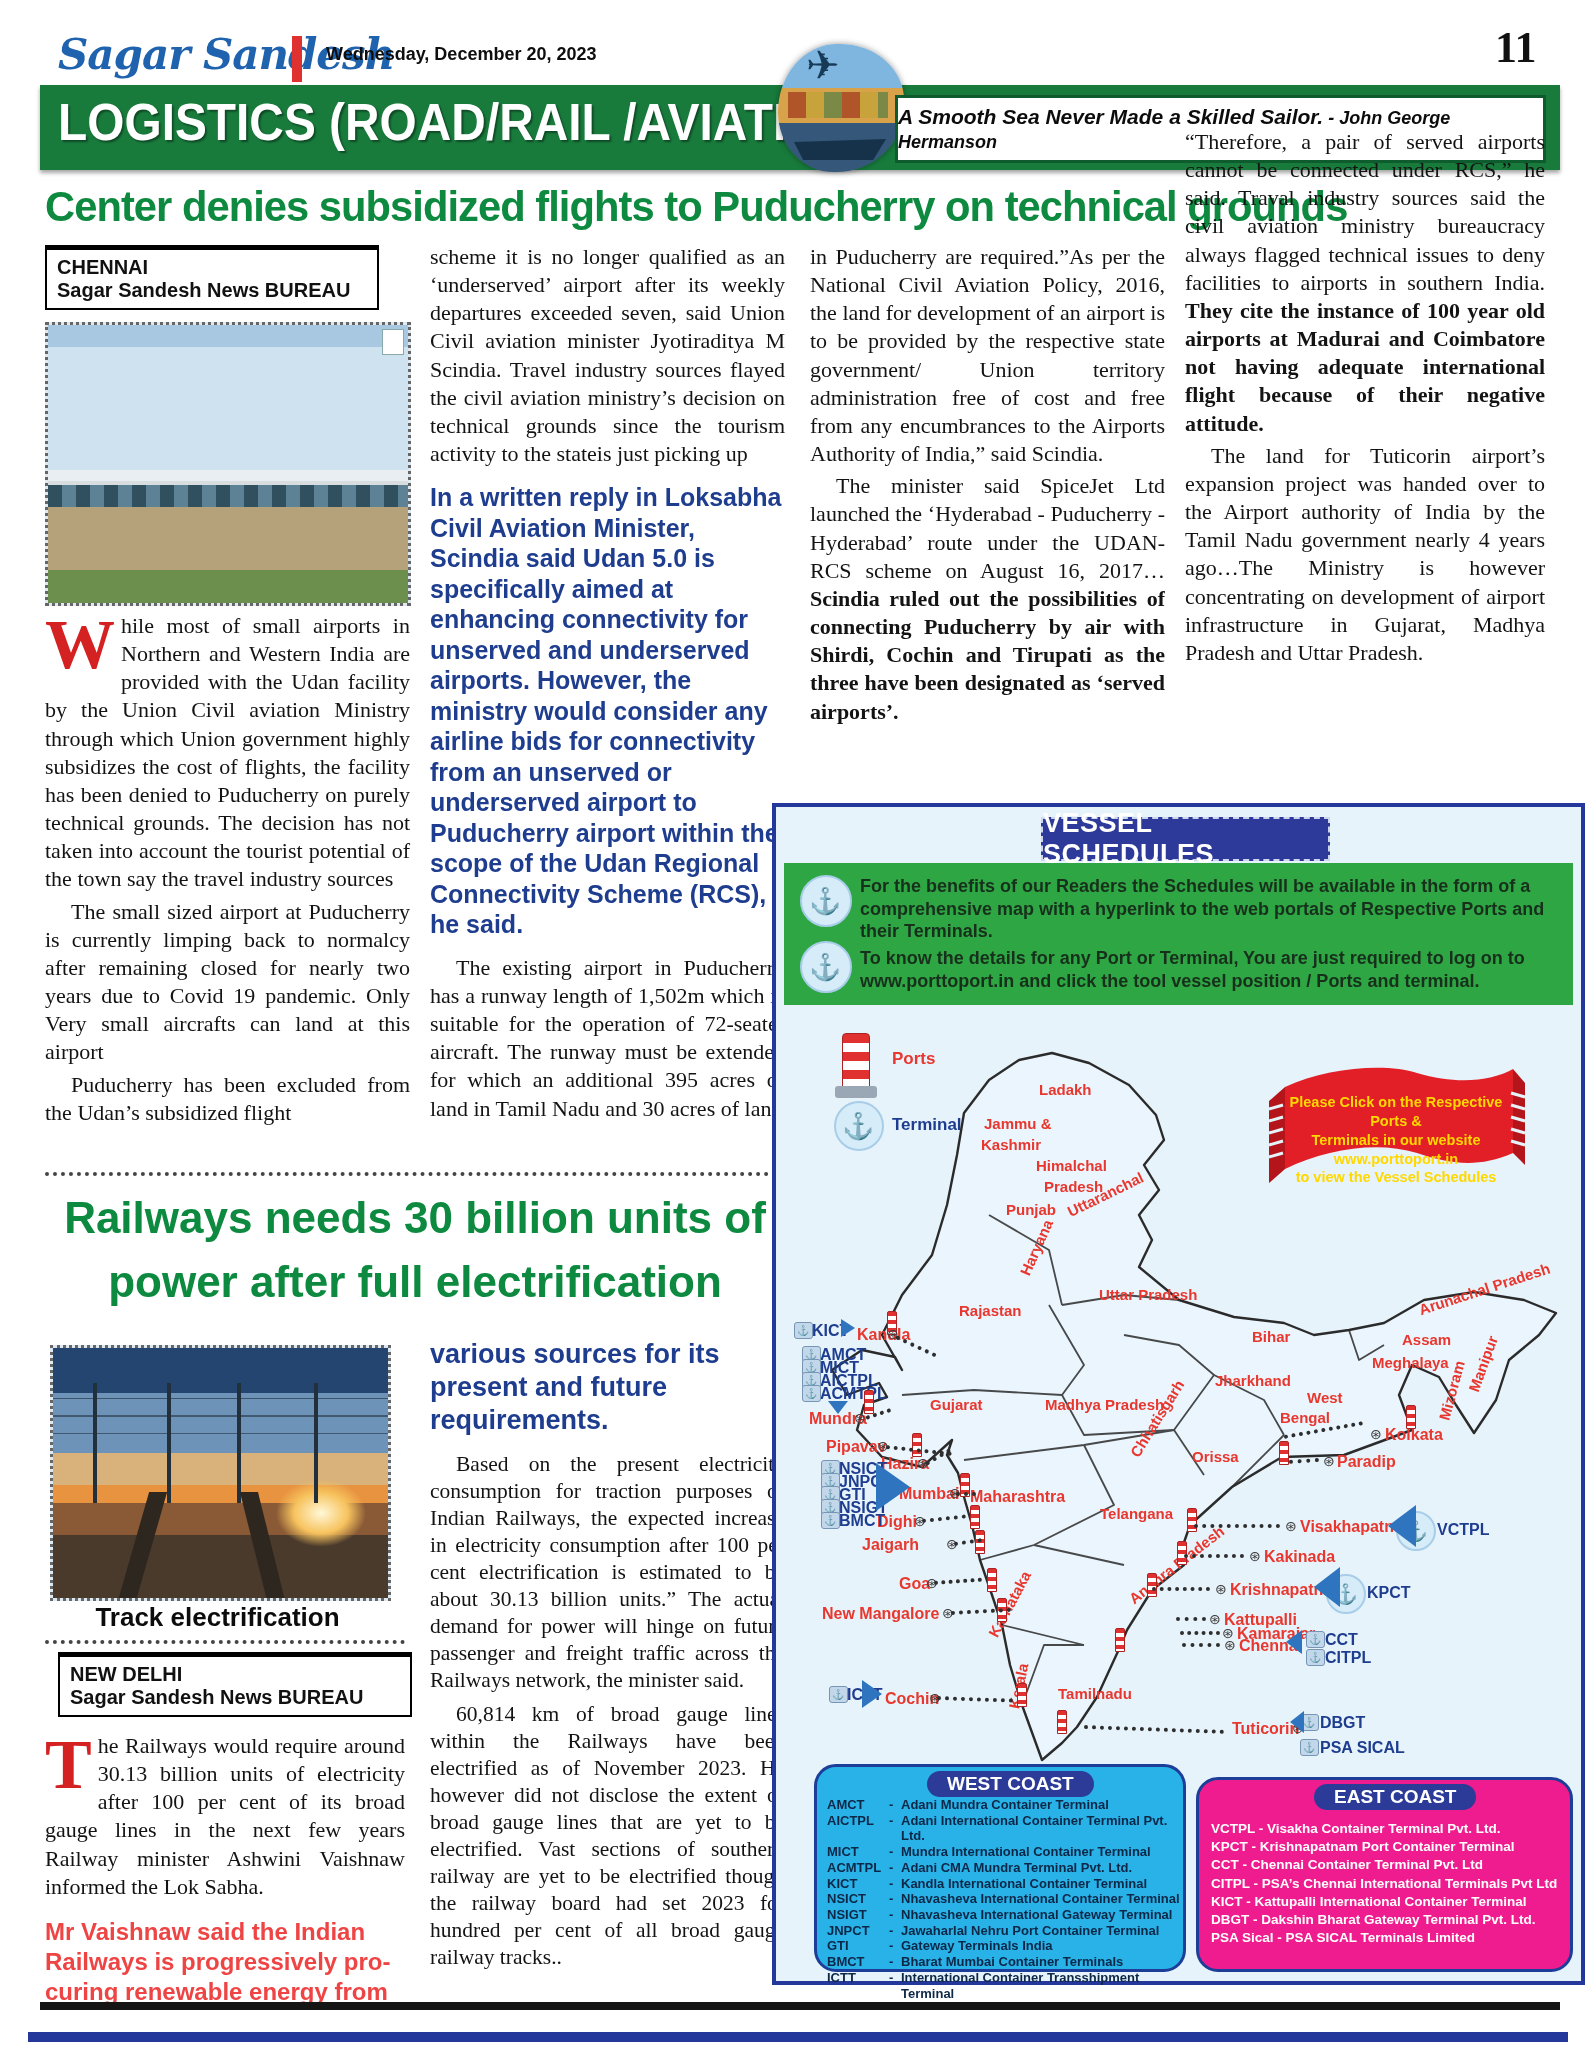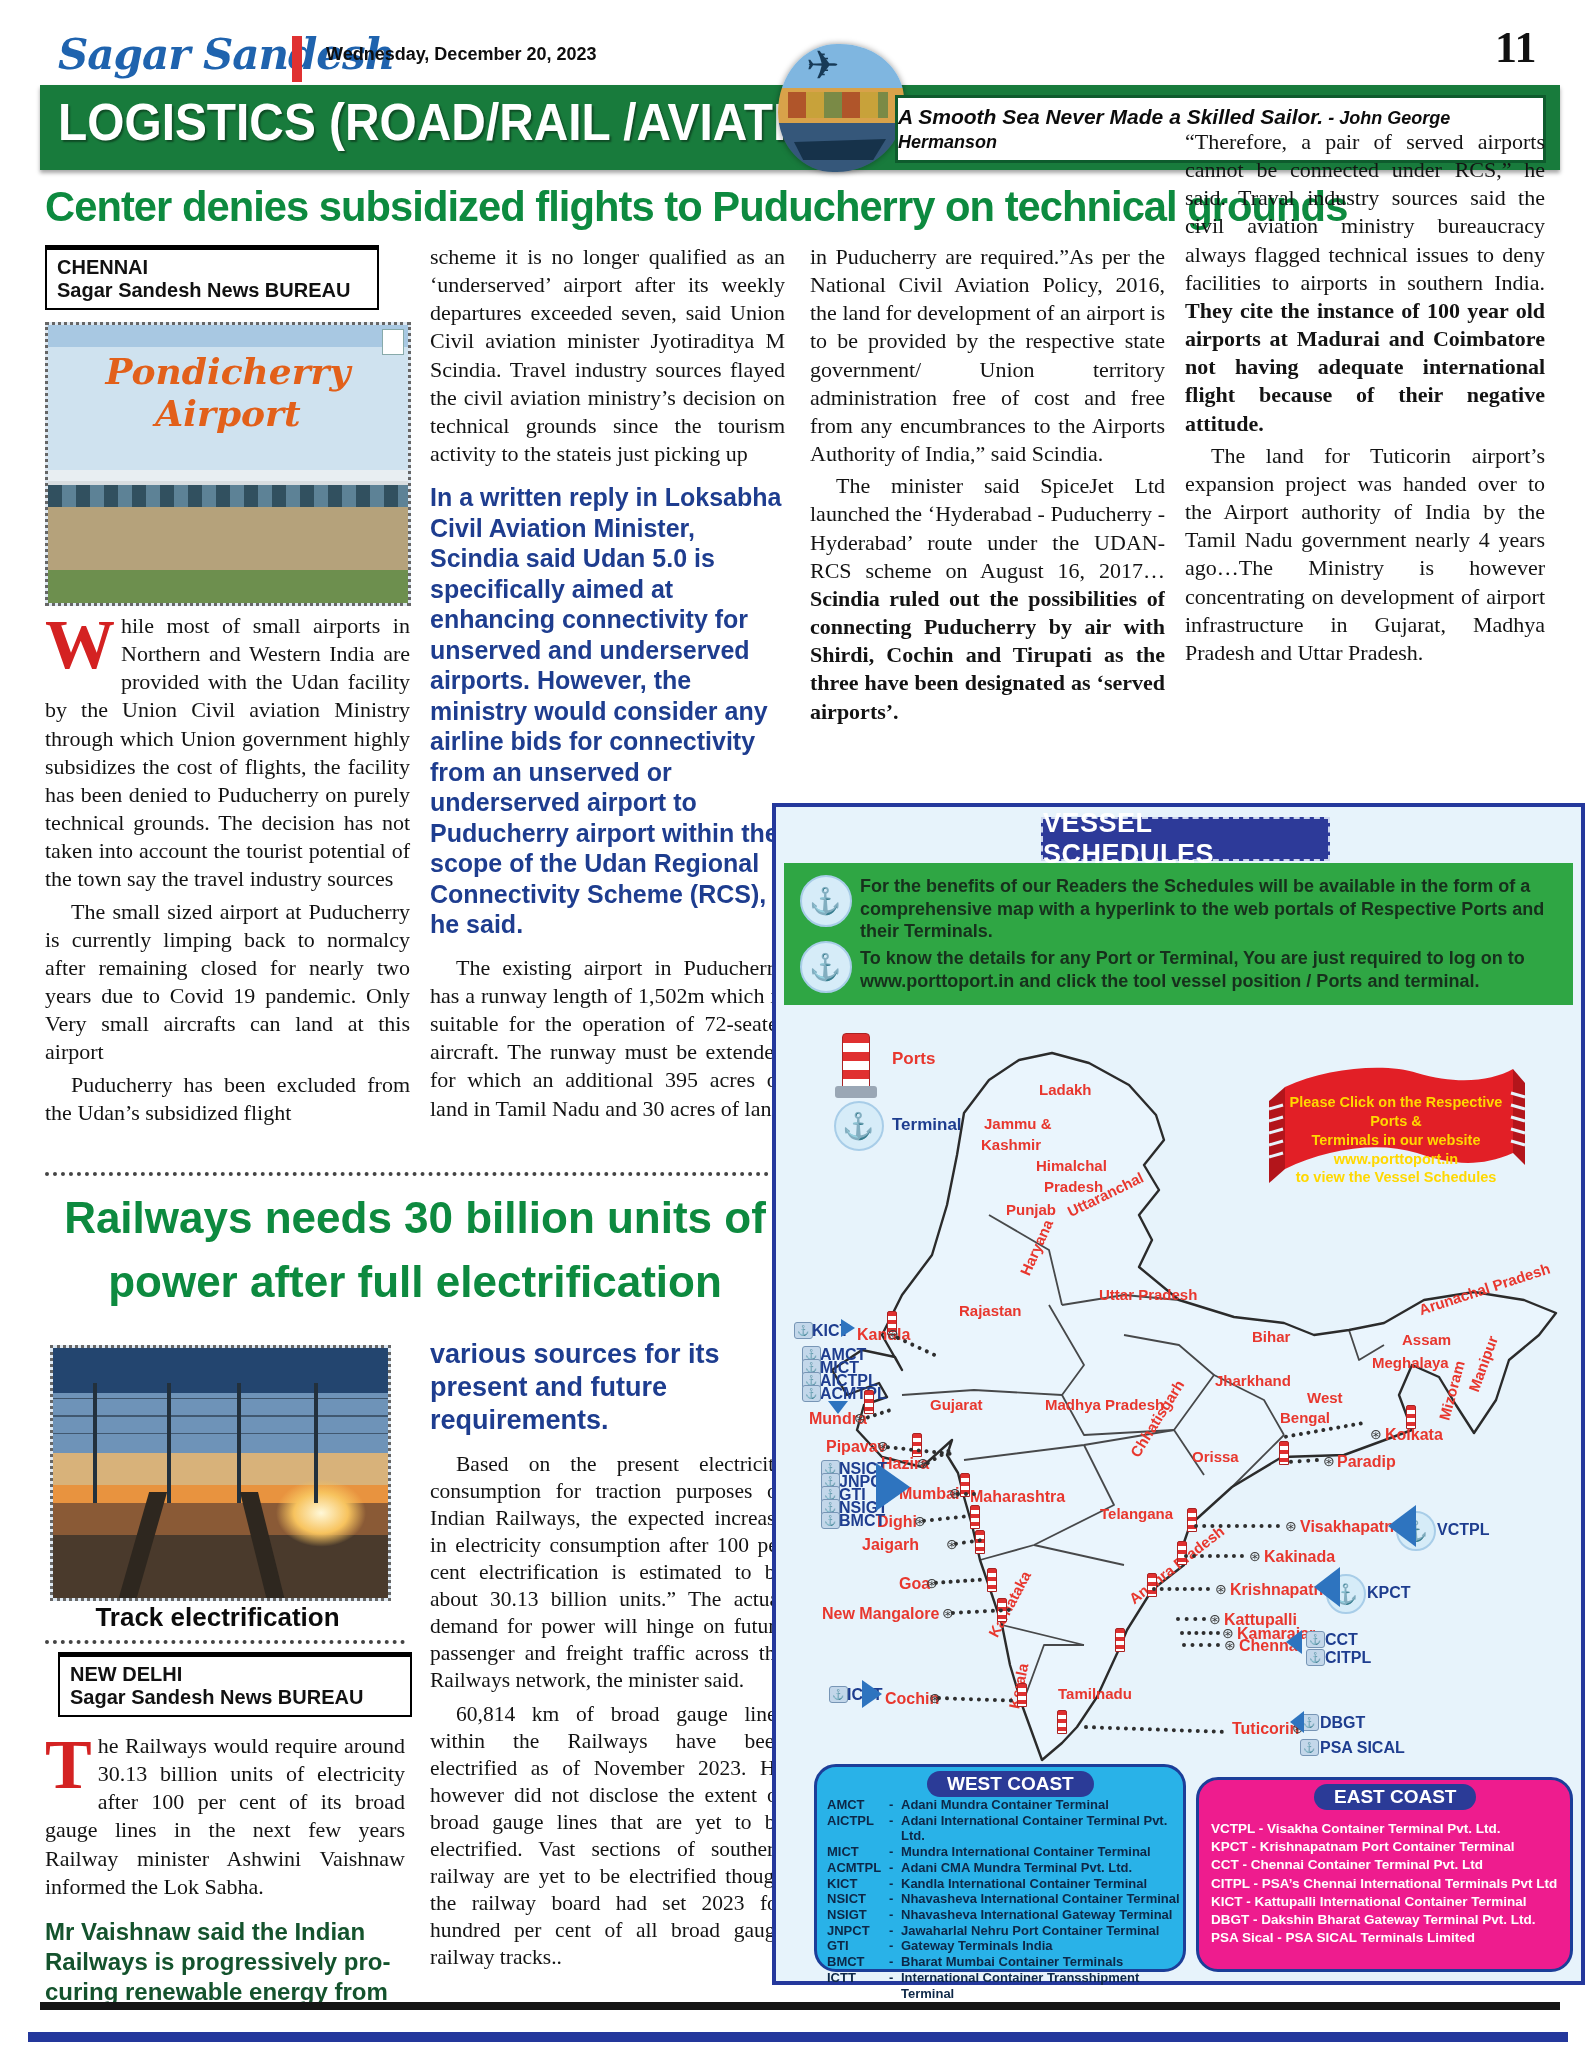"Pondicherry Airport" div.p1t { html: <div>Pondicherry Airport</div> -> none }
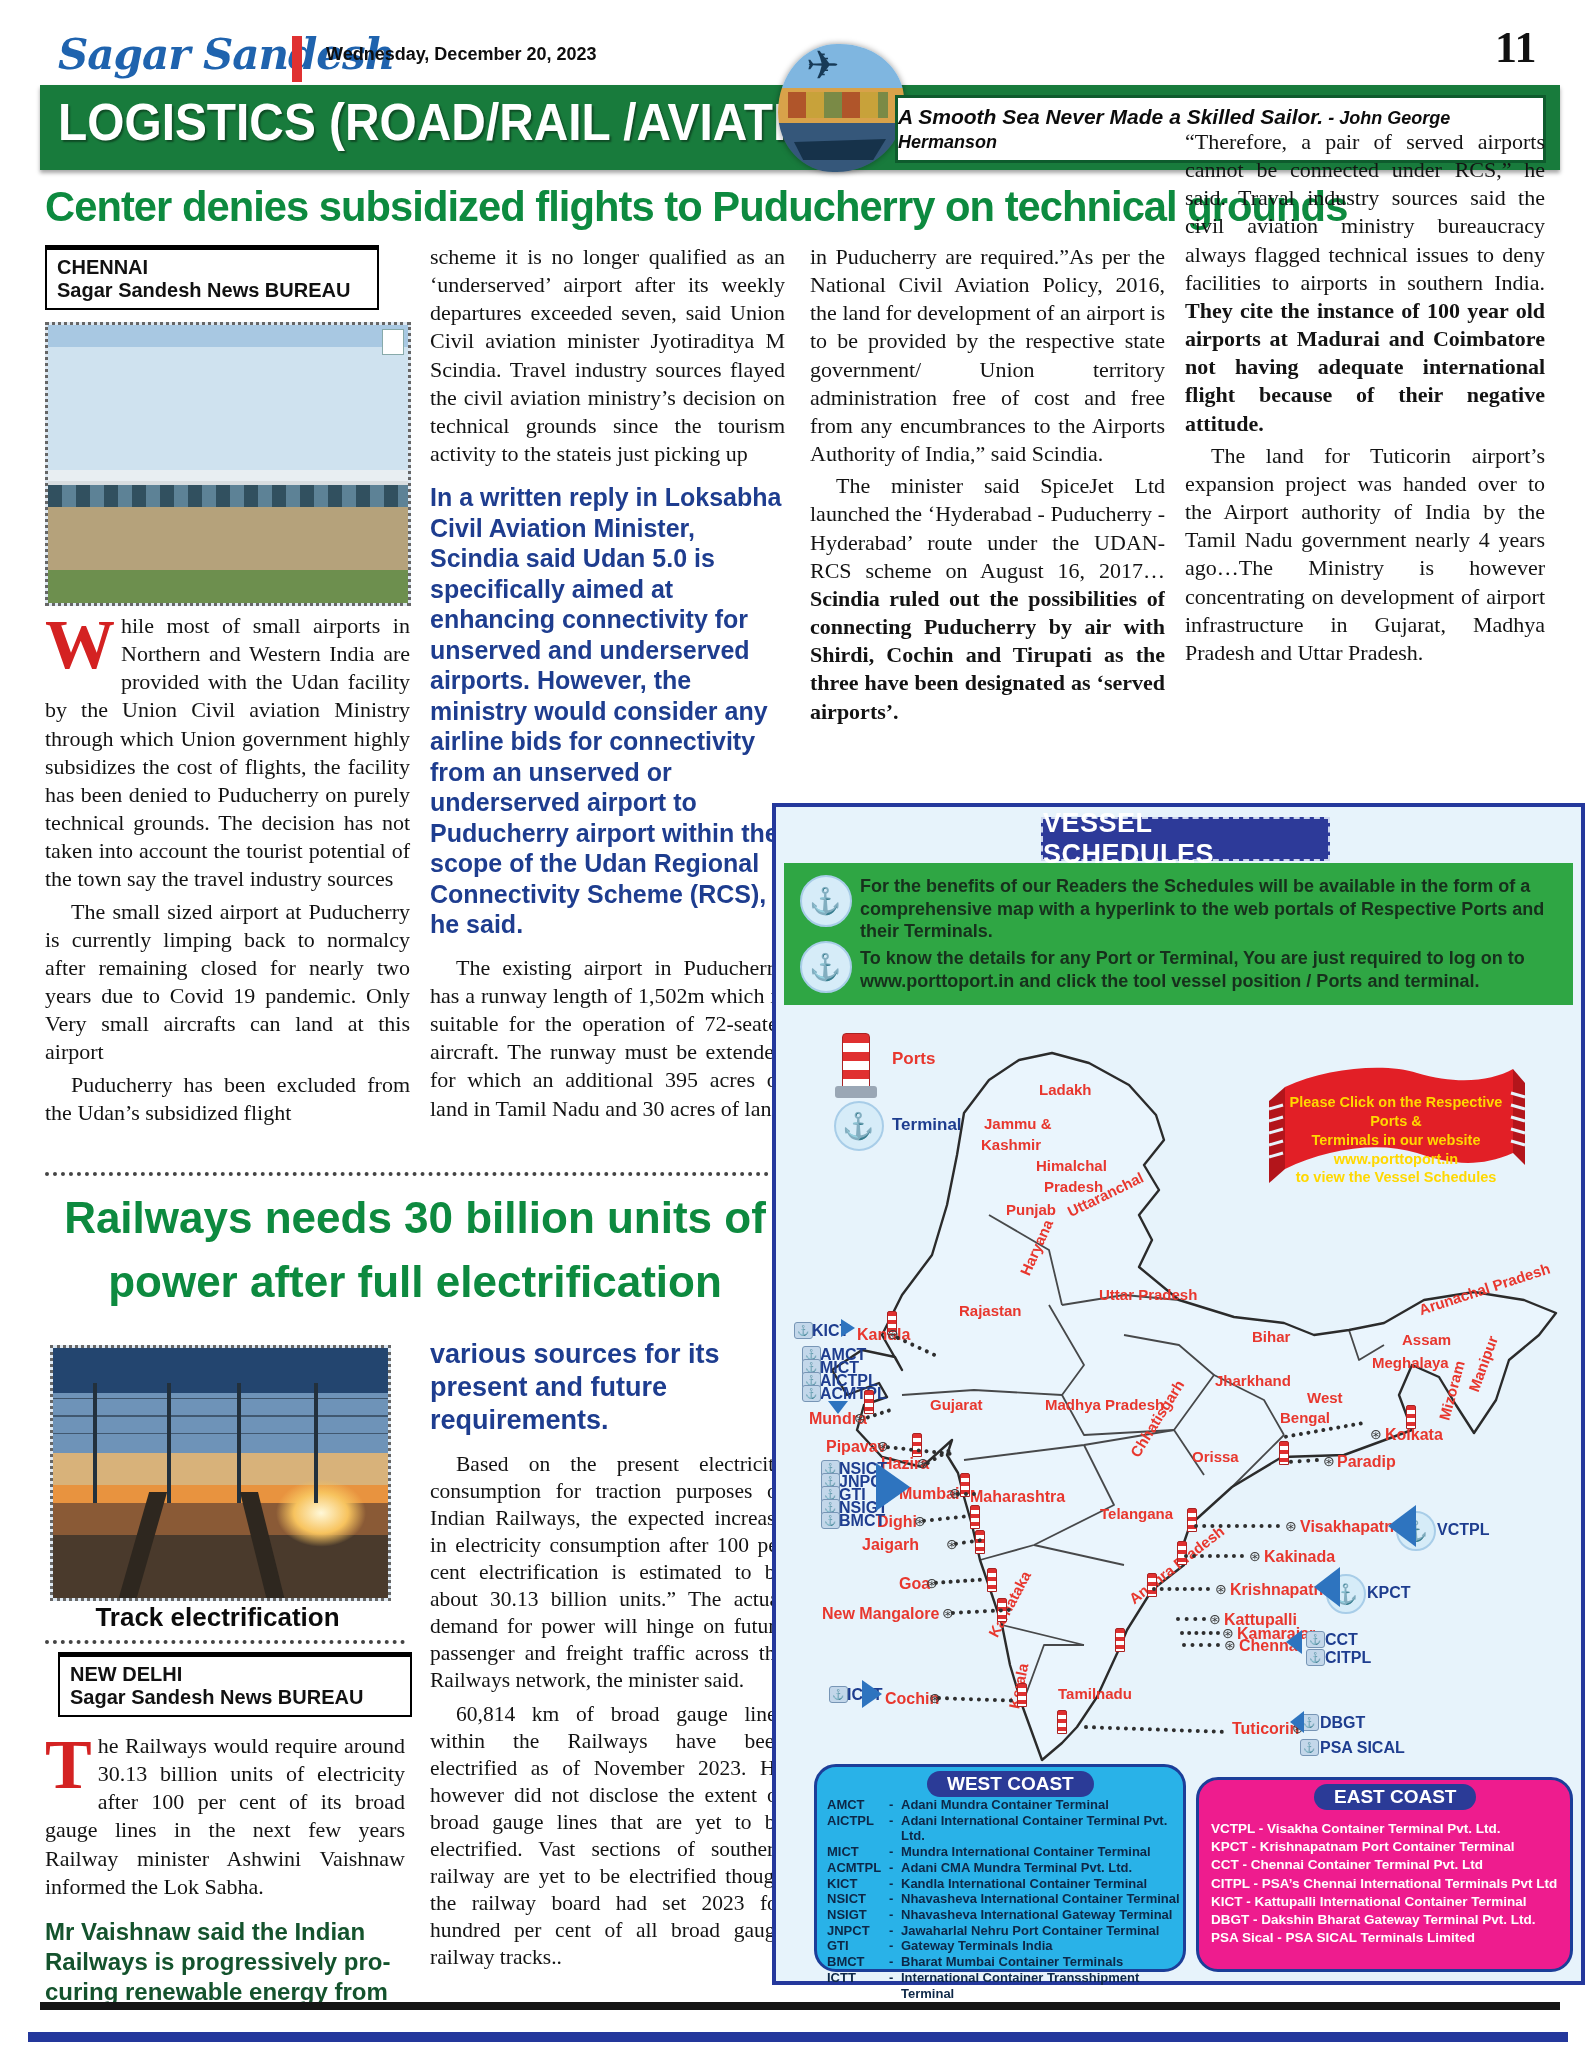"Mr Vaishnaw said the Indian" .greenb { color: #14532d -> #ef4444 }
